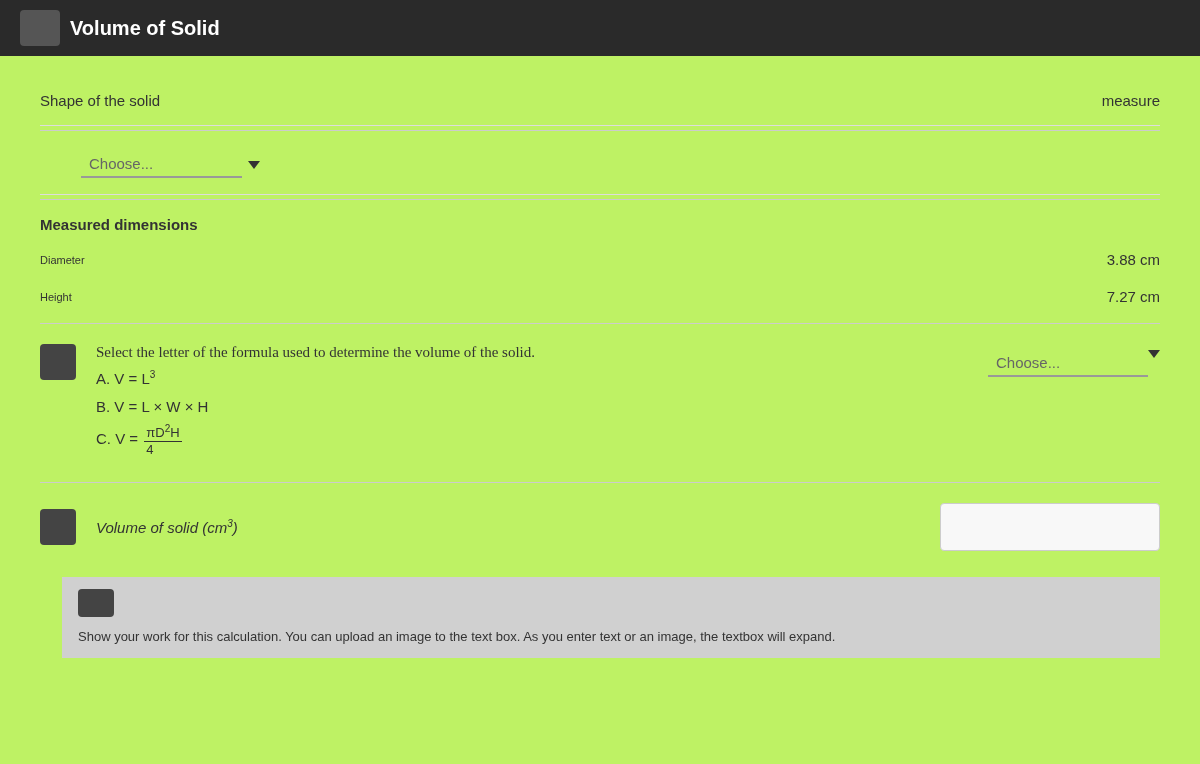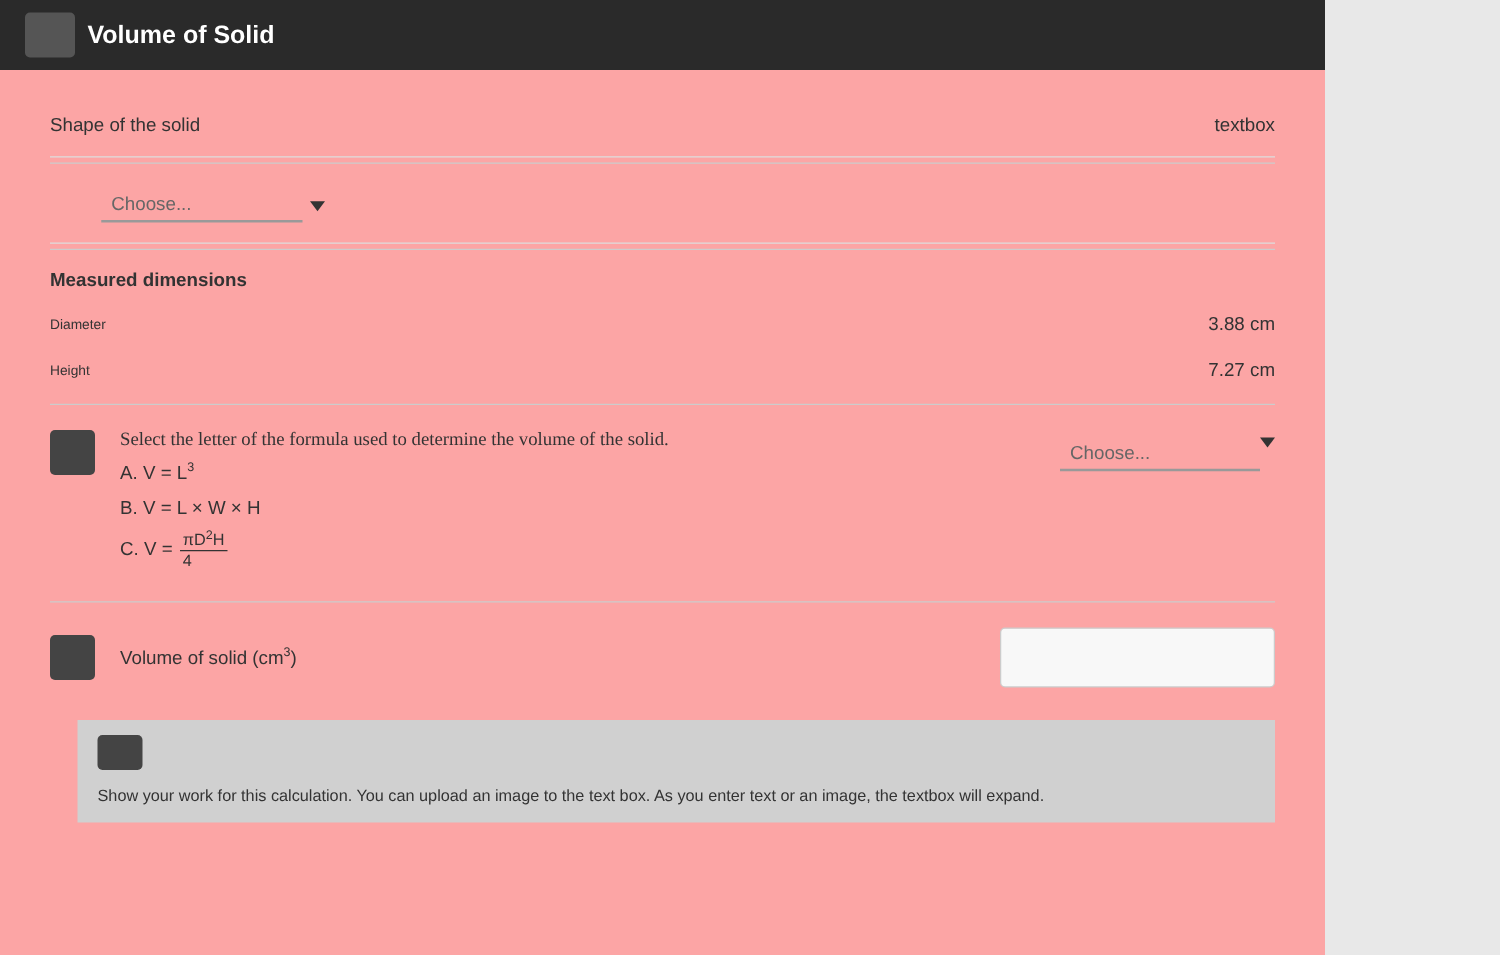"Volume of Solid" .page-wrapper { background: #fca5a5 -> #bef264; width: 1060px -> 1200px }
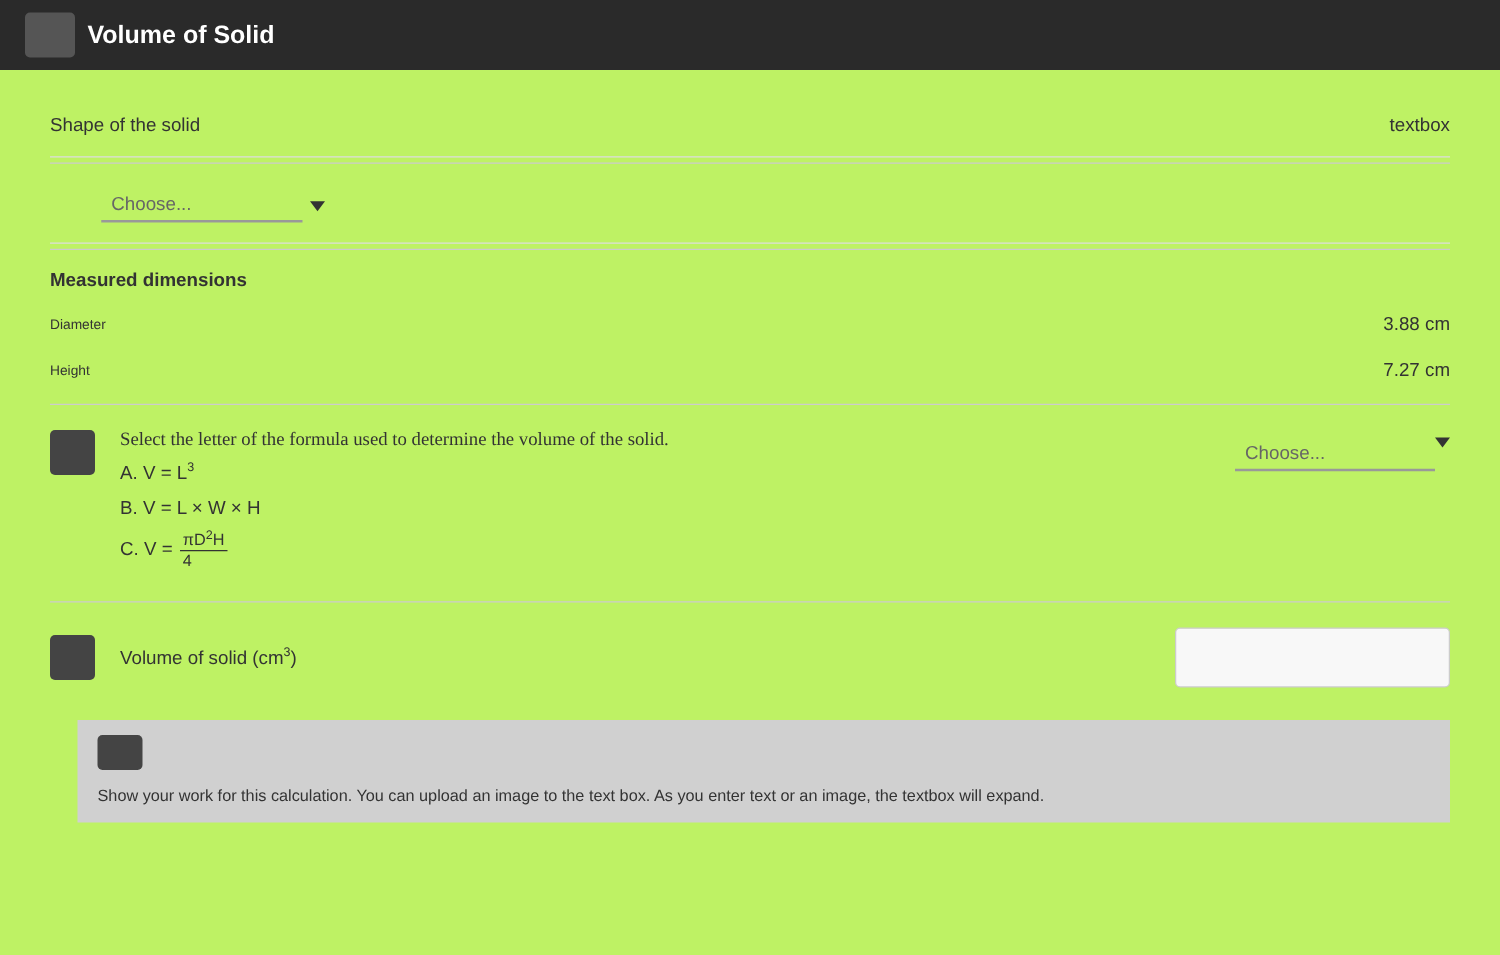"textbox" div.row-value { text: textbox -> measure }
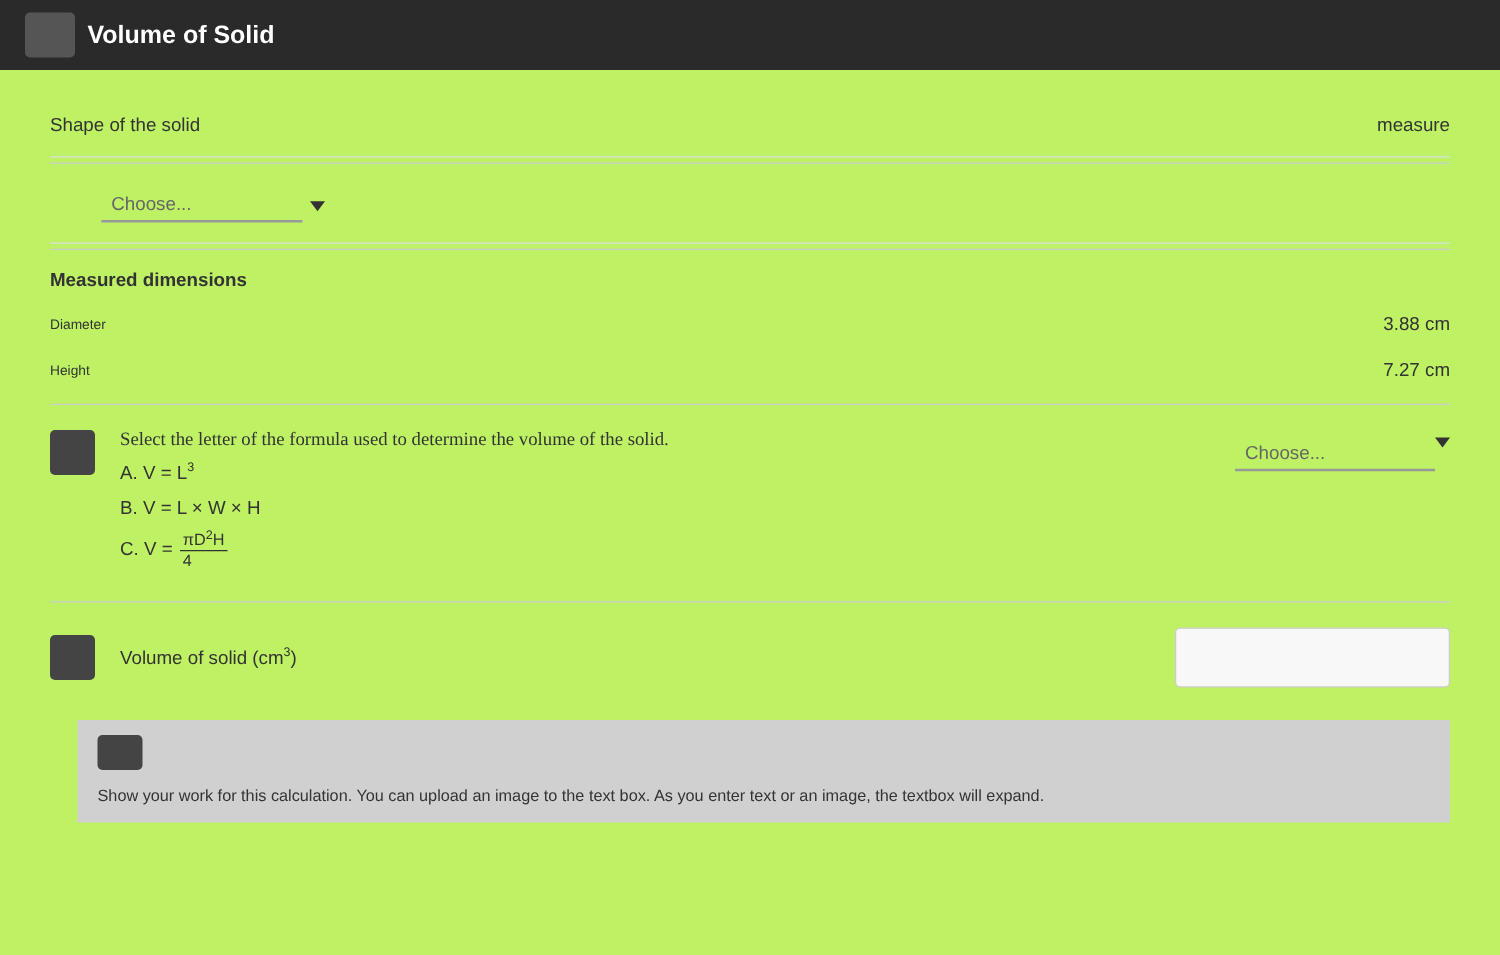"Volume of solid (cm3)" .volume-label { font-style: none -> italic }
